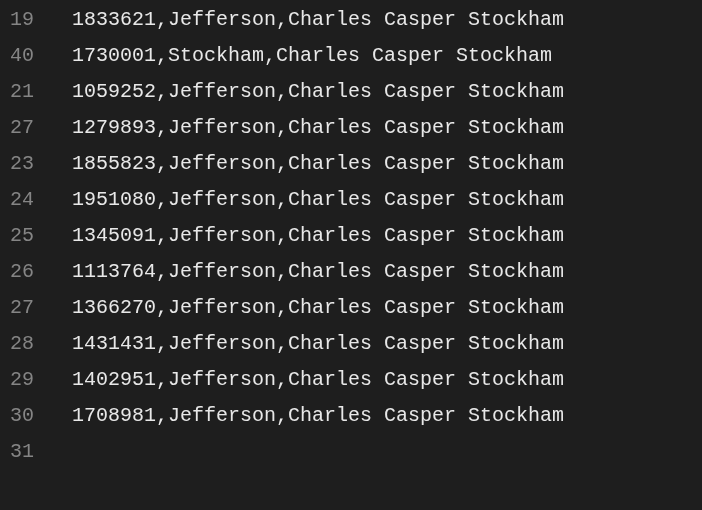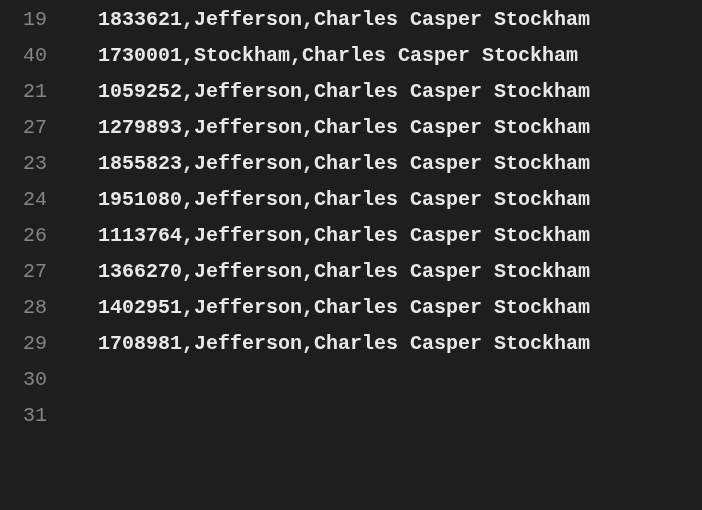"19" .gutter { padding: 2px 13px -> 2px 0 }
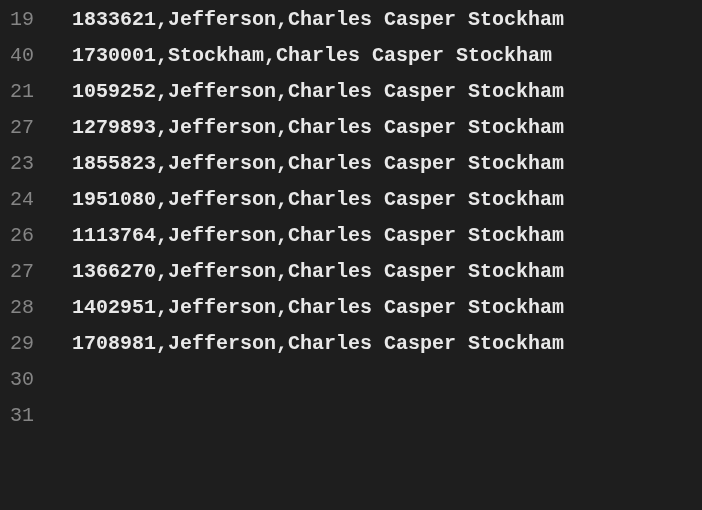"1833621,Jefferson,Charles Casper" .code-area { font-weight: bold -> none }
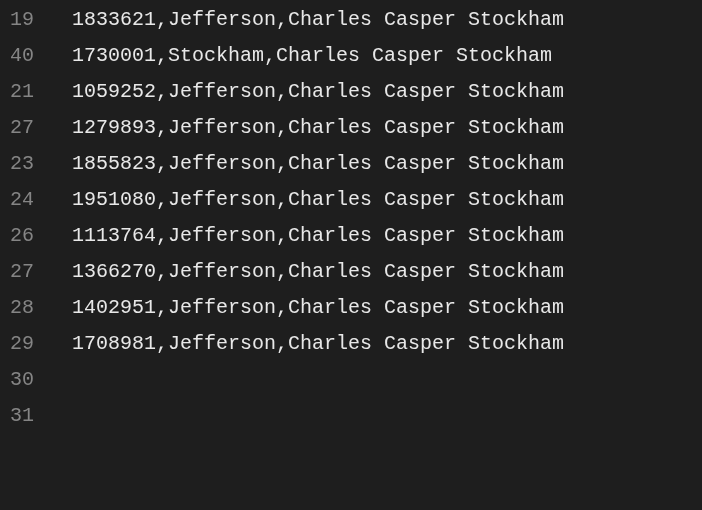"25" span.line-number { html: none -> <span>25</span> }
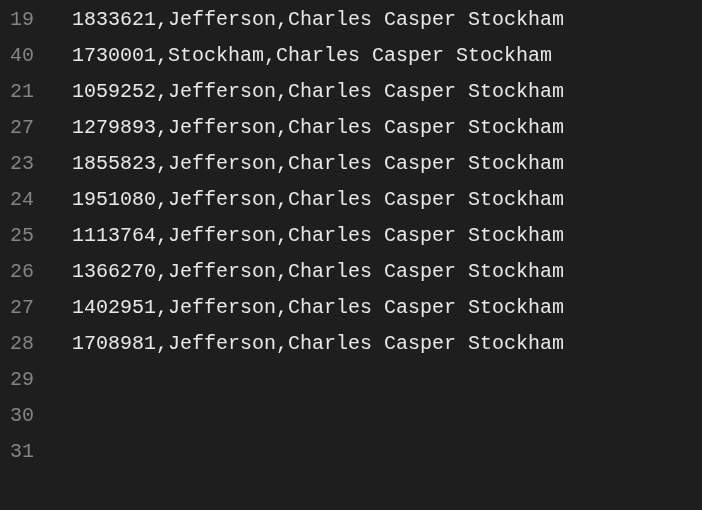"1345091,Jefferson,Charles Casper" span.code-line { html: none -> <span>1345091,Jefferson,Charles Casper Stockham</span> }
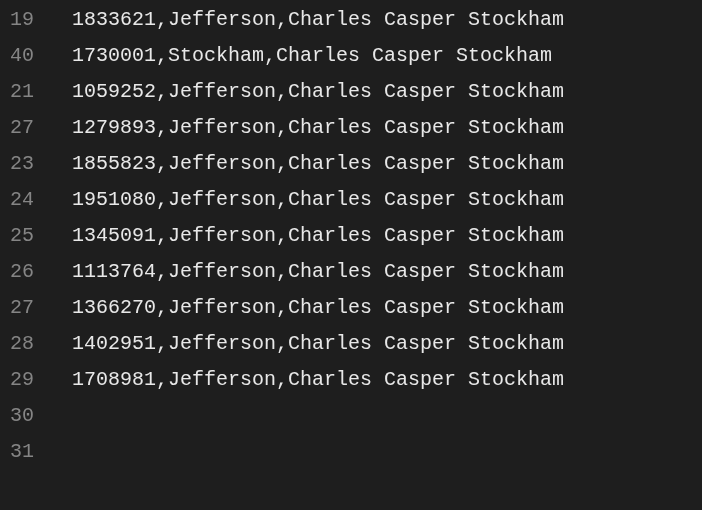"1431431,Jefferson,Charles Casper" span.code-line { html: none -> <span>1431431,Jefferson,Charles Casper Stockham</span> }
